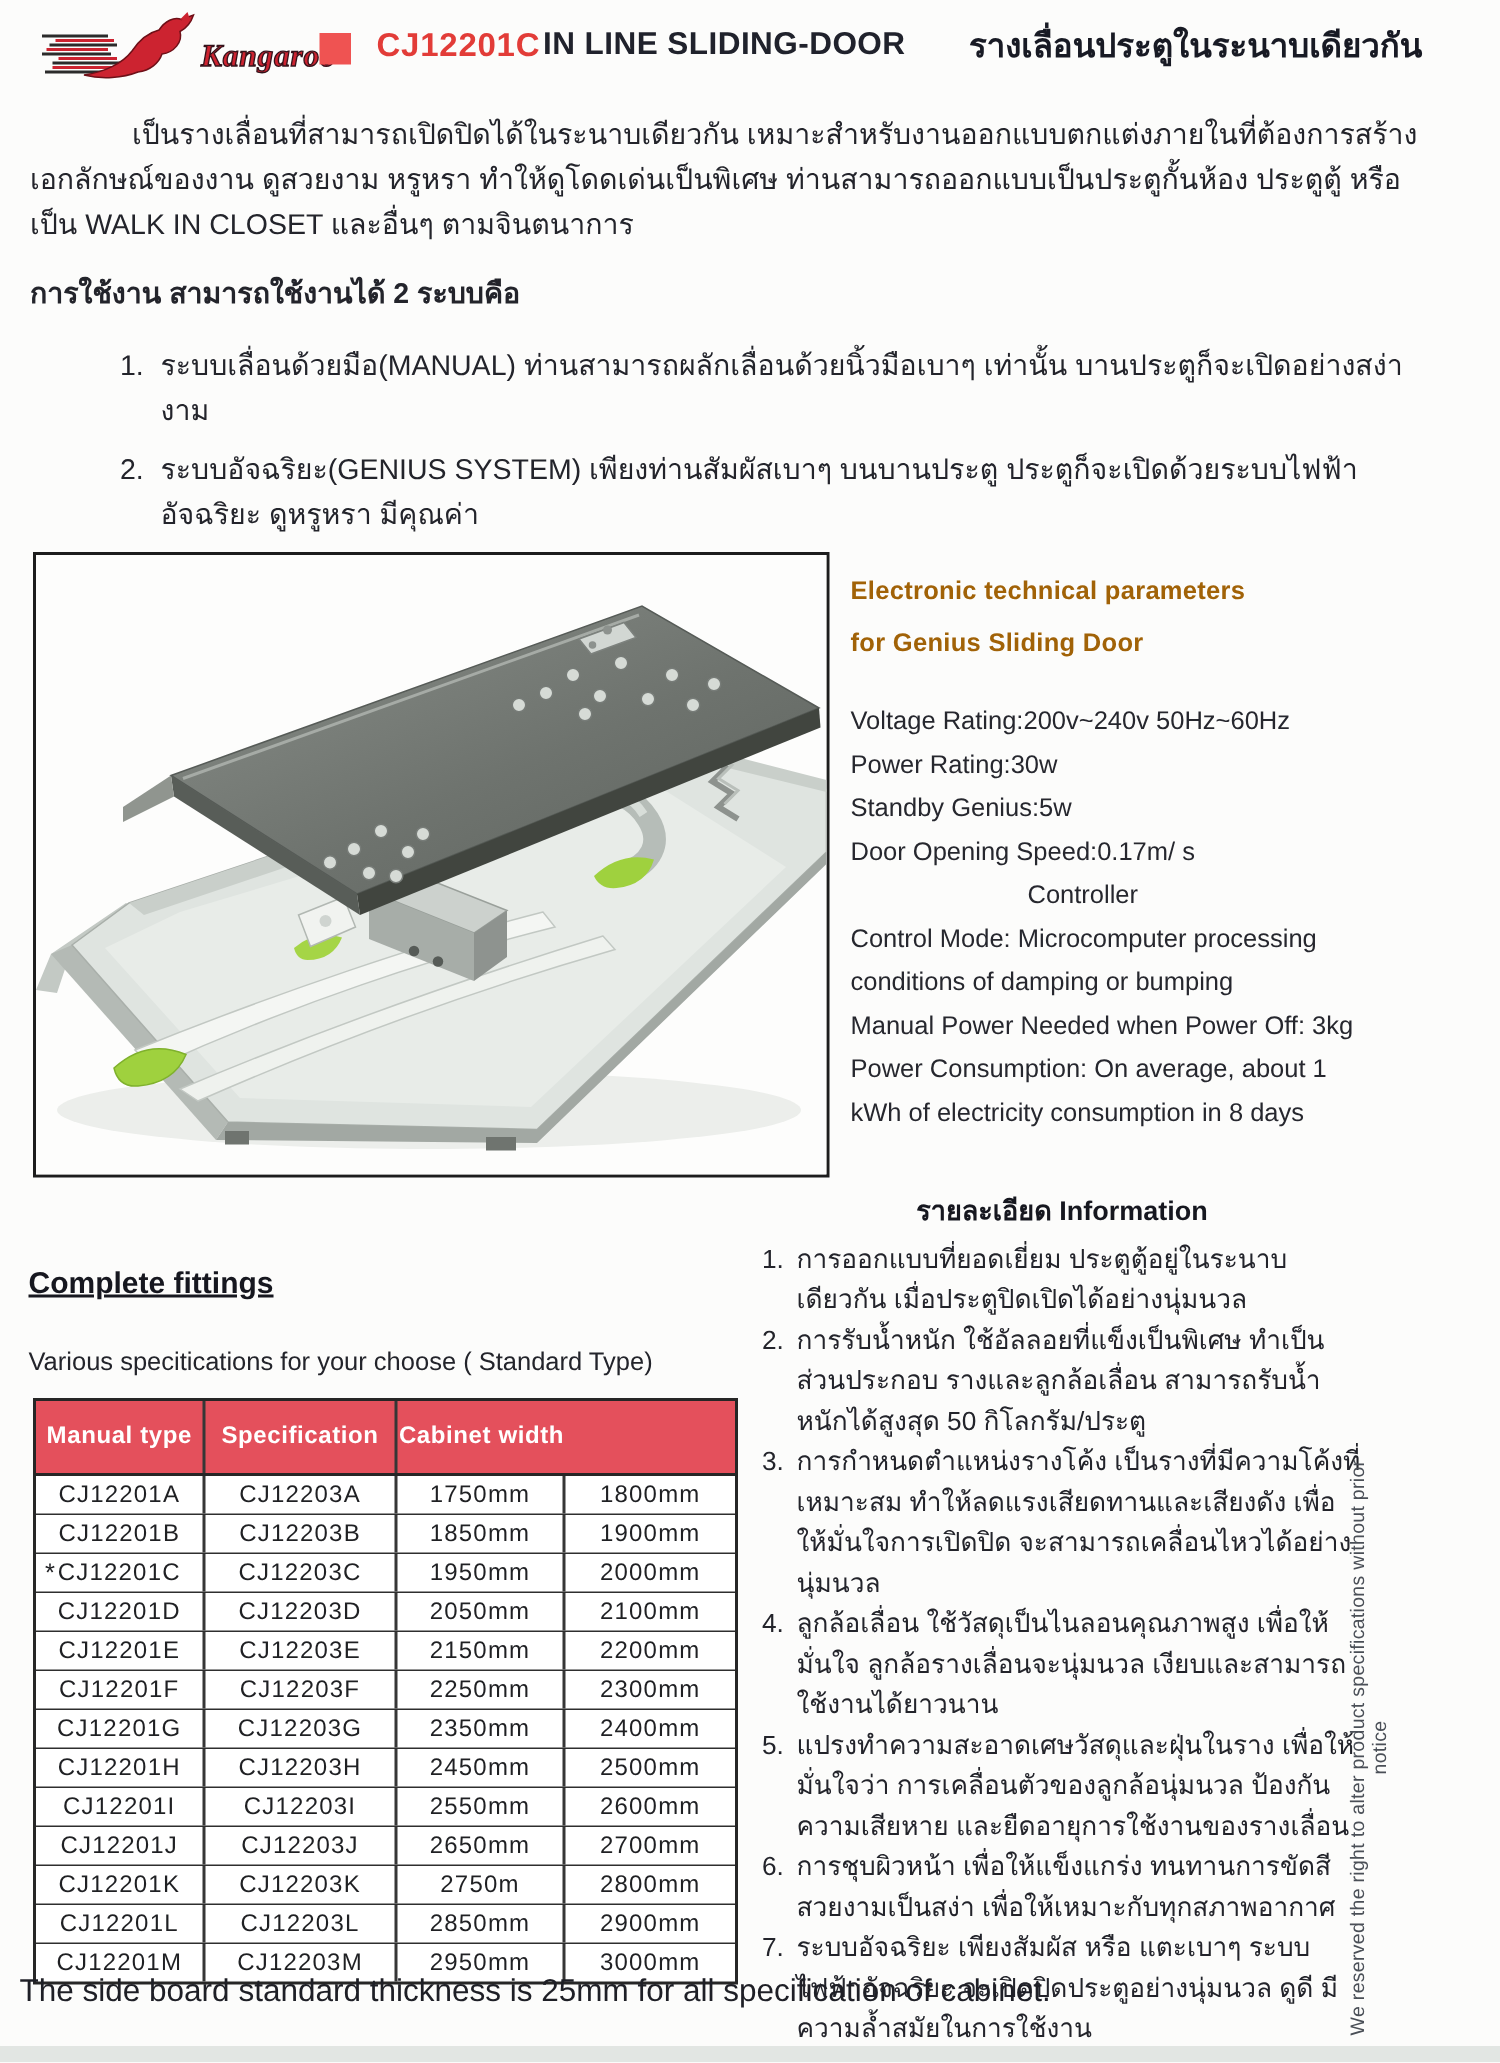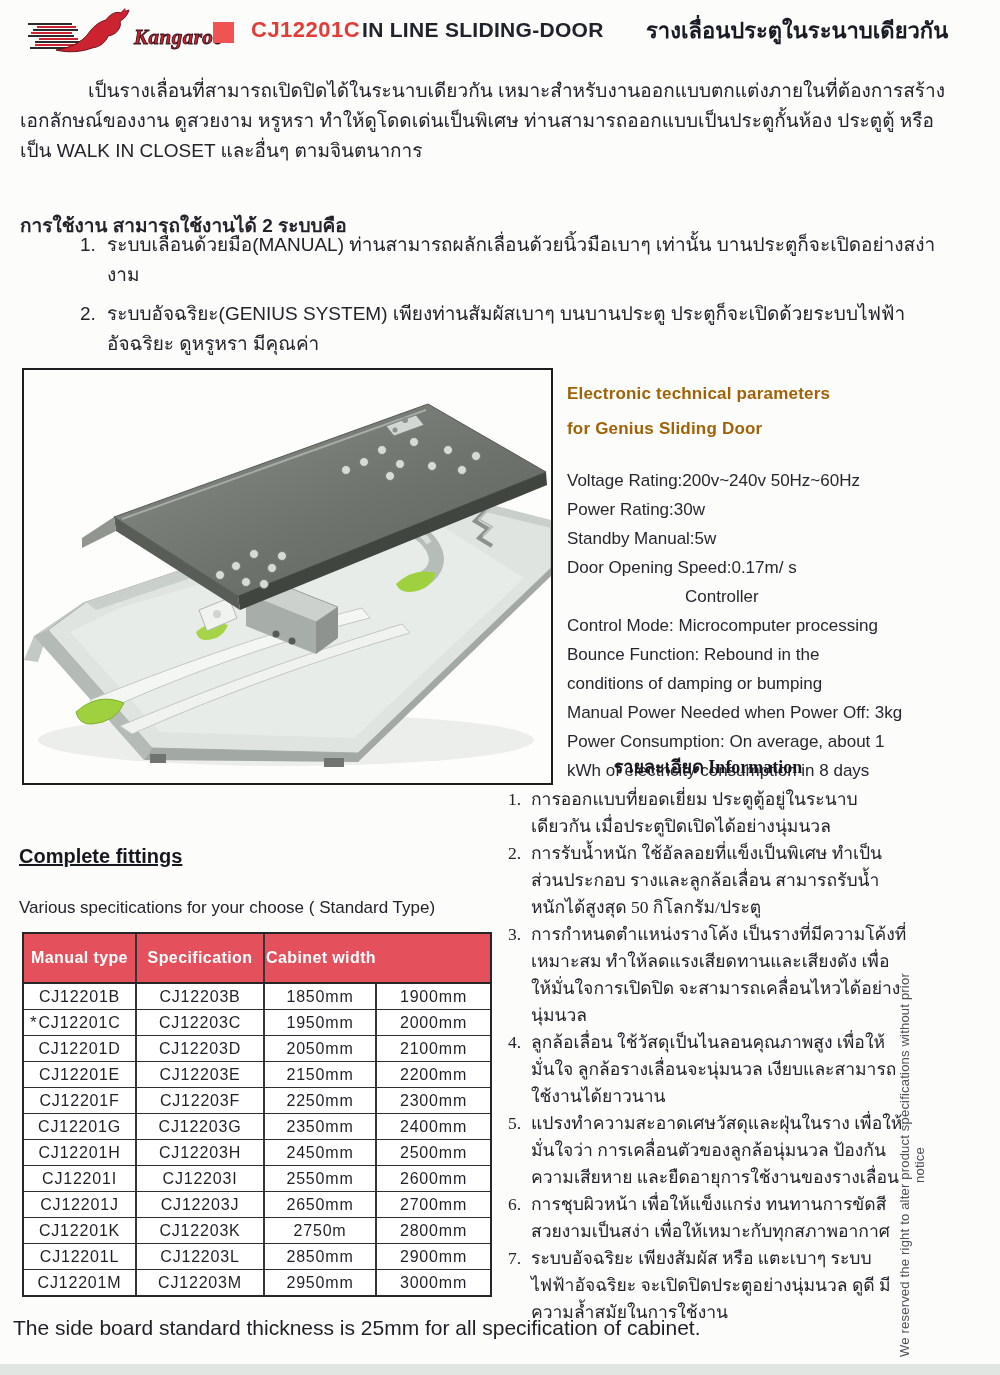"การใช้งาน สามารถใช้งานได้ 2 ระบบคือ" .usage-heading { top: 210px -> 180px }
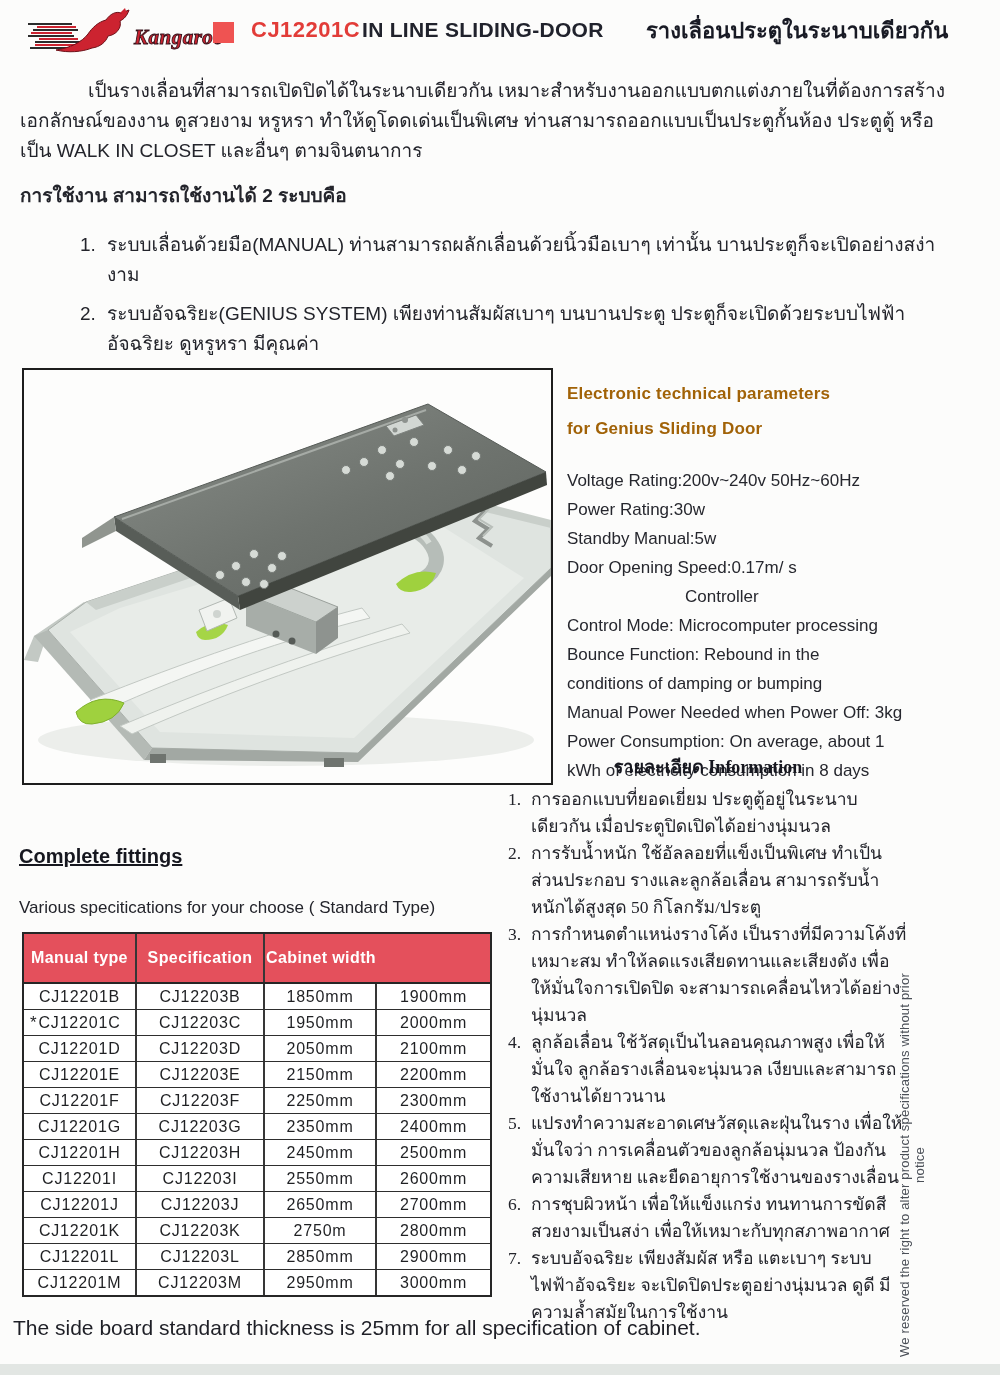"Standby Manual:5w" div.param-line { text: Manual:5w -> Genius:5w }
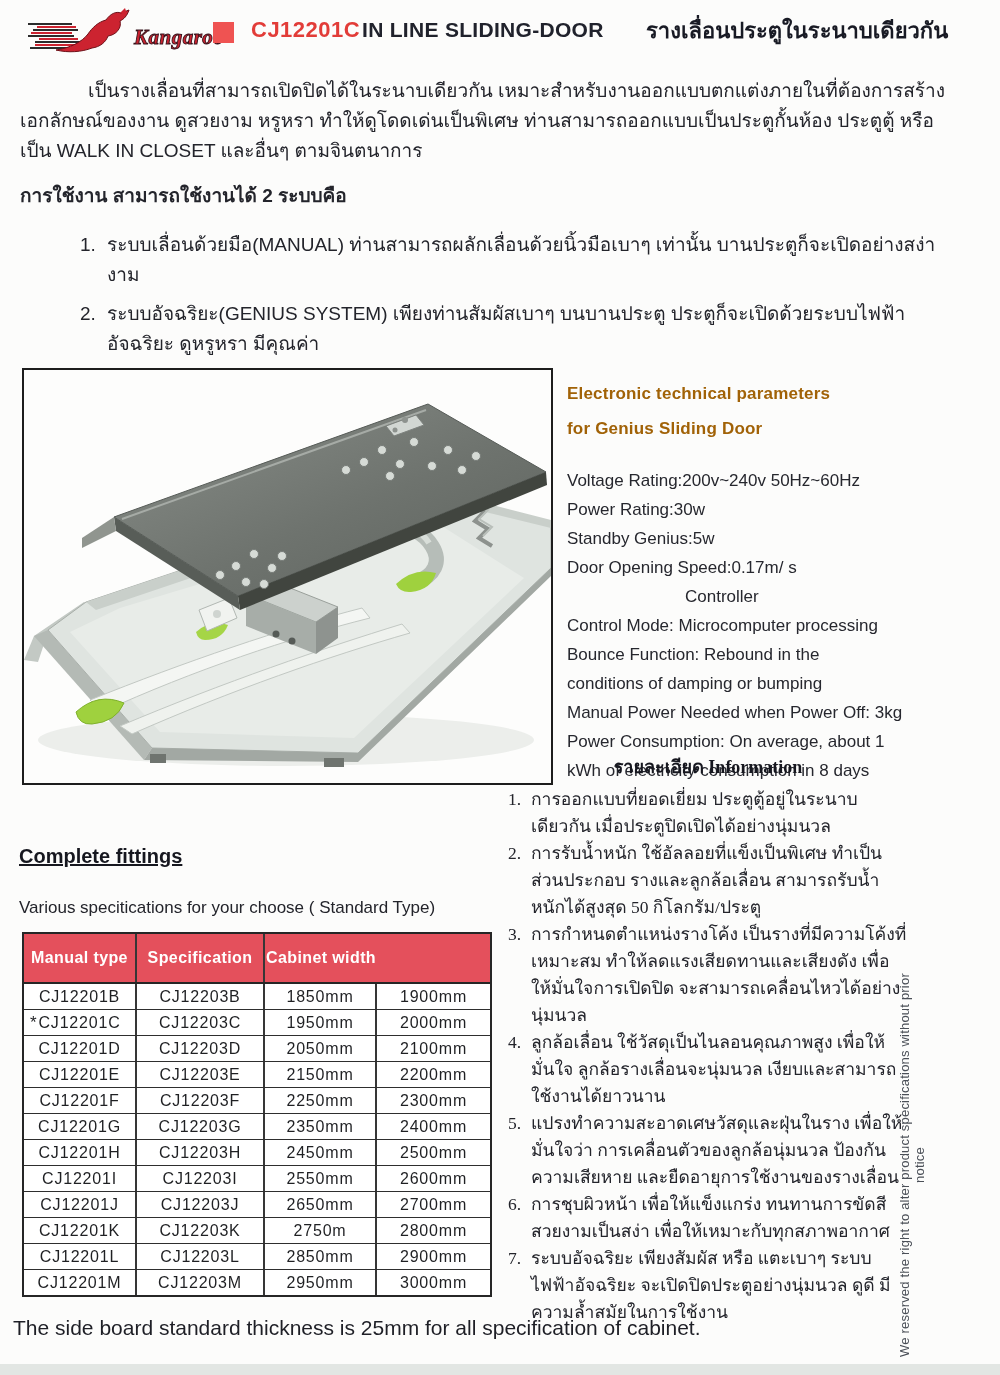"Bounce Function: Rebound in the" div.param-line { html: <div>Bounce Function: Rebound in the</div> -> none }
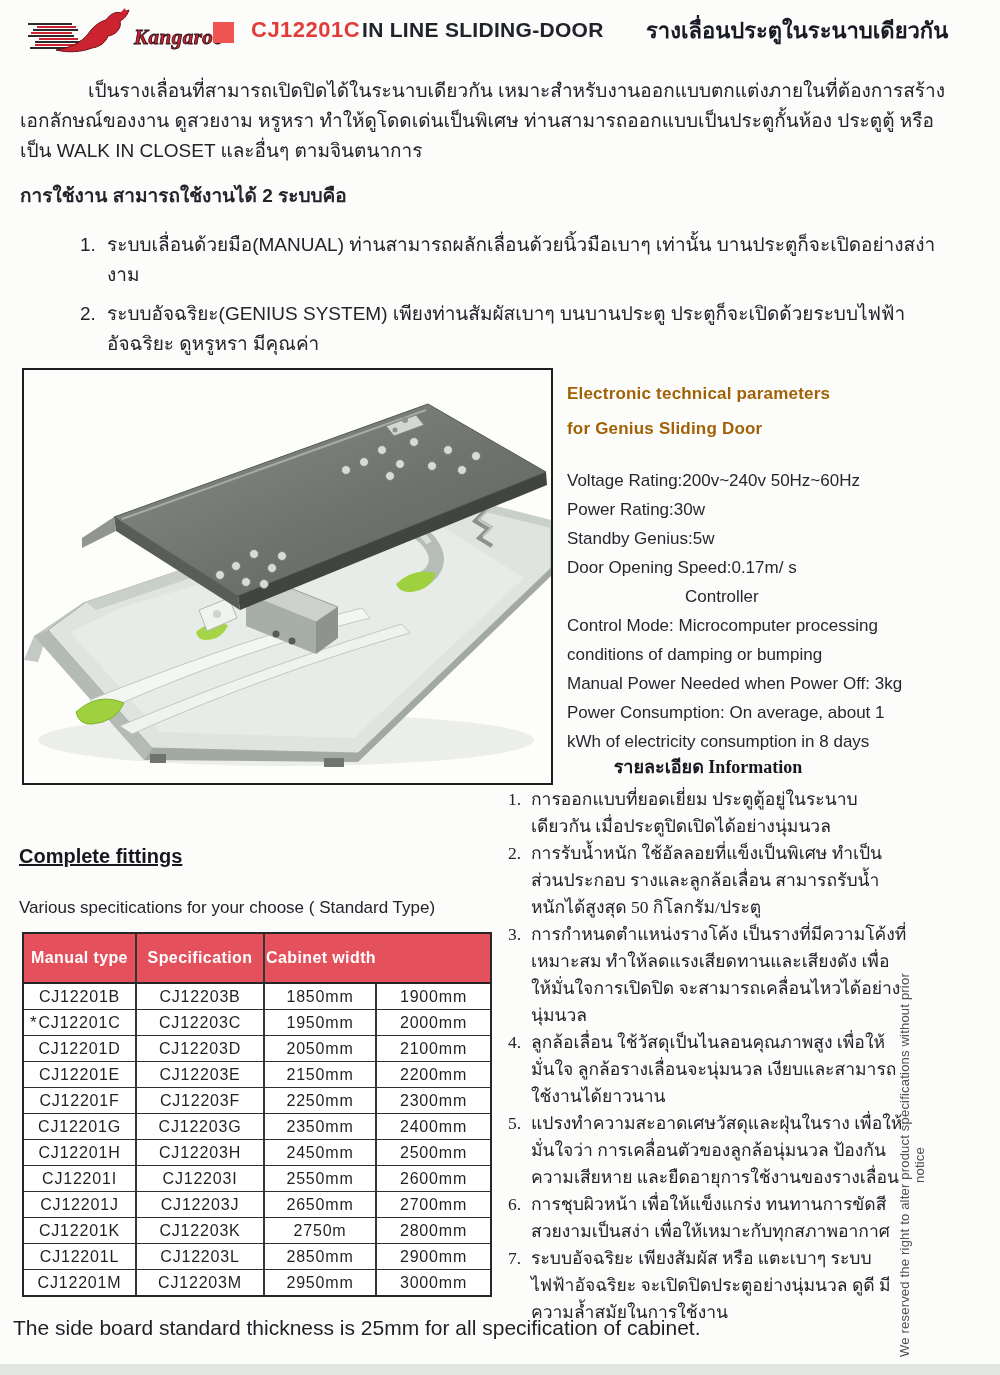"รายละเอียด Information" .info { font-family: Liberation Serif, serif -> none; top: 752px -> 792px }
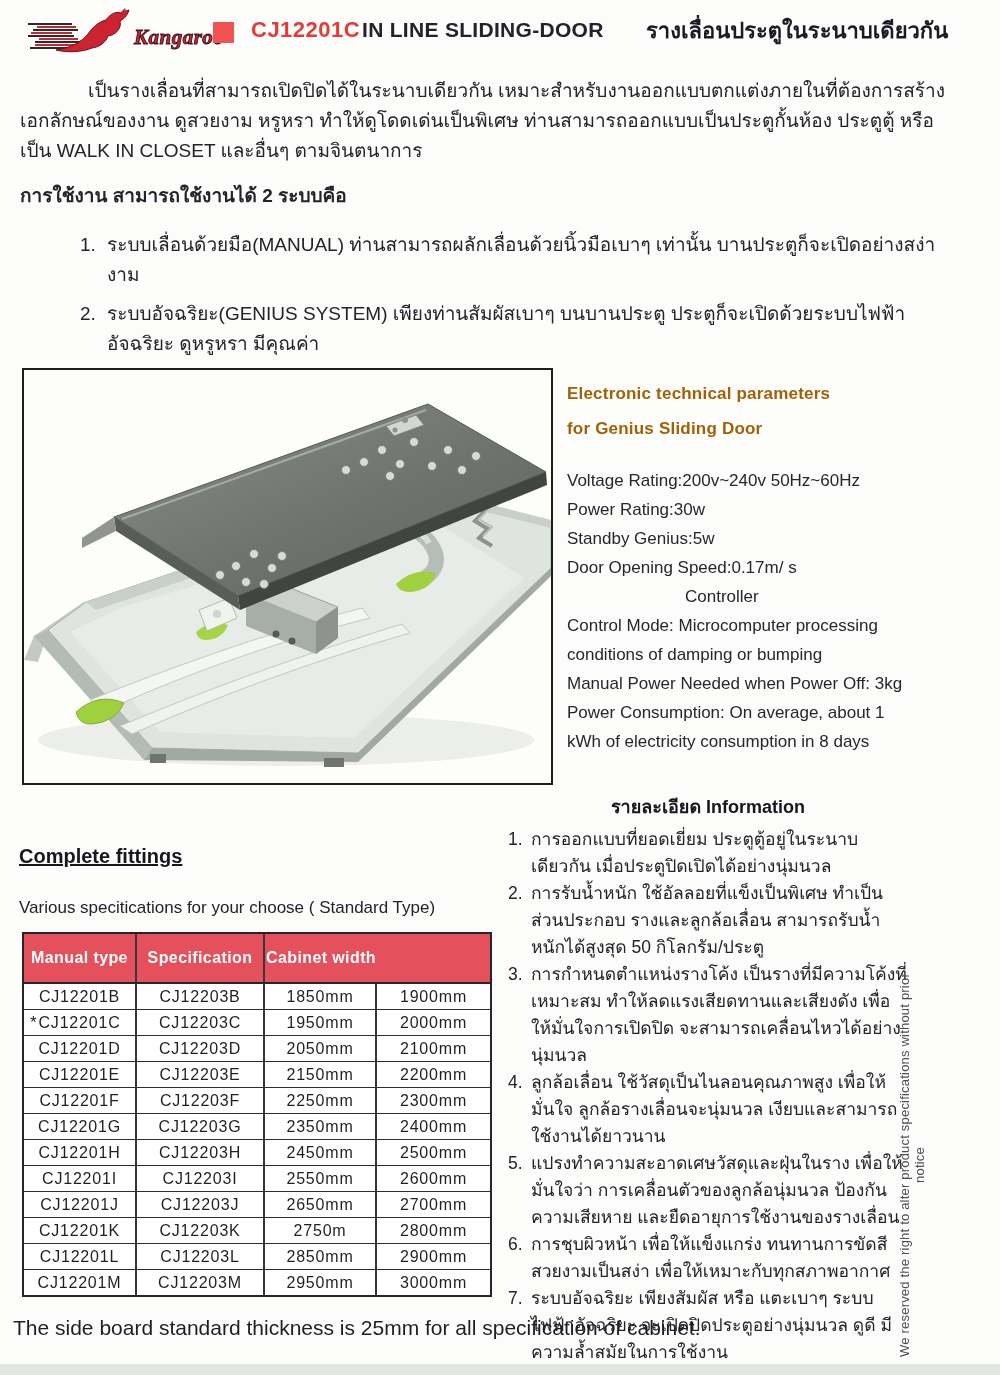"CJ12201A" div.trow { html: none -> <div> <div> <span></span> <span>CJ12201A</span> </div> <div>CJ12203A</div> <div>1750mm</div> <div>1800mm</div> </div> }
